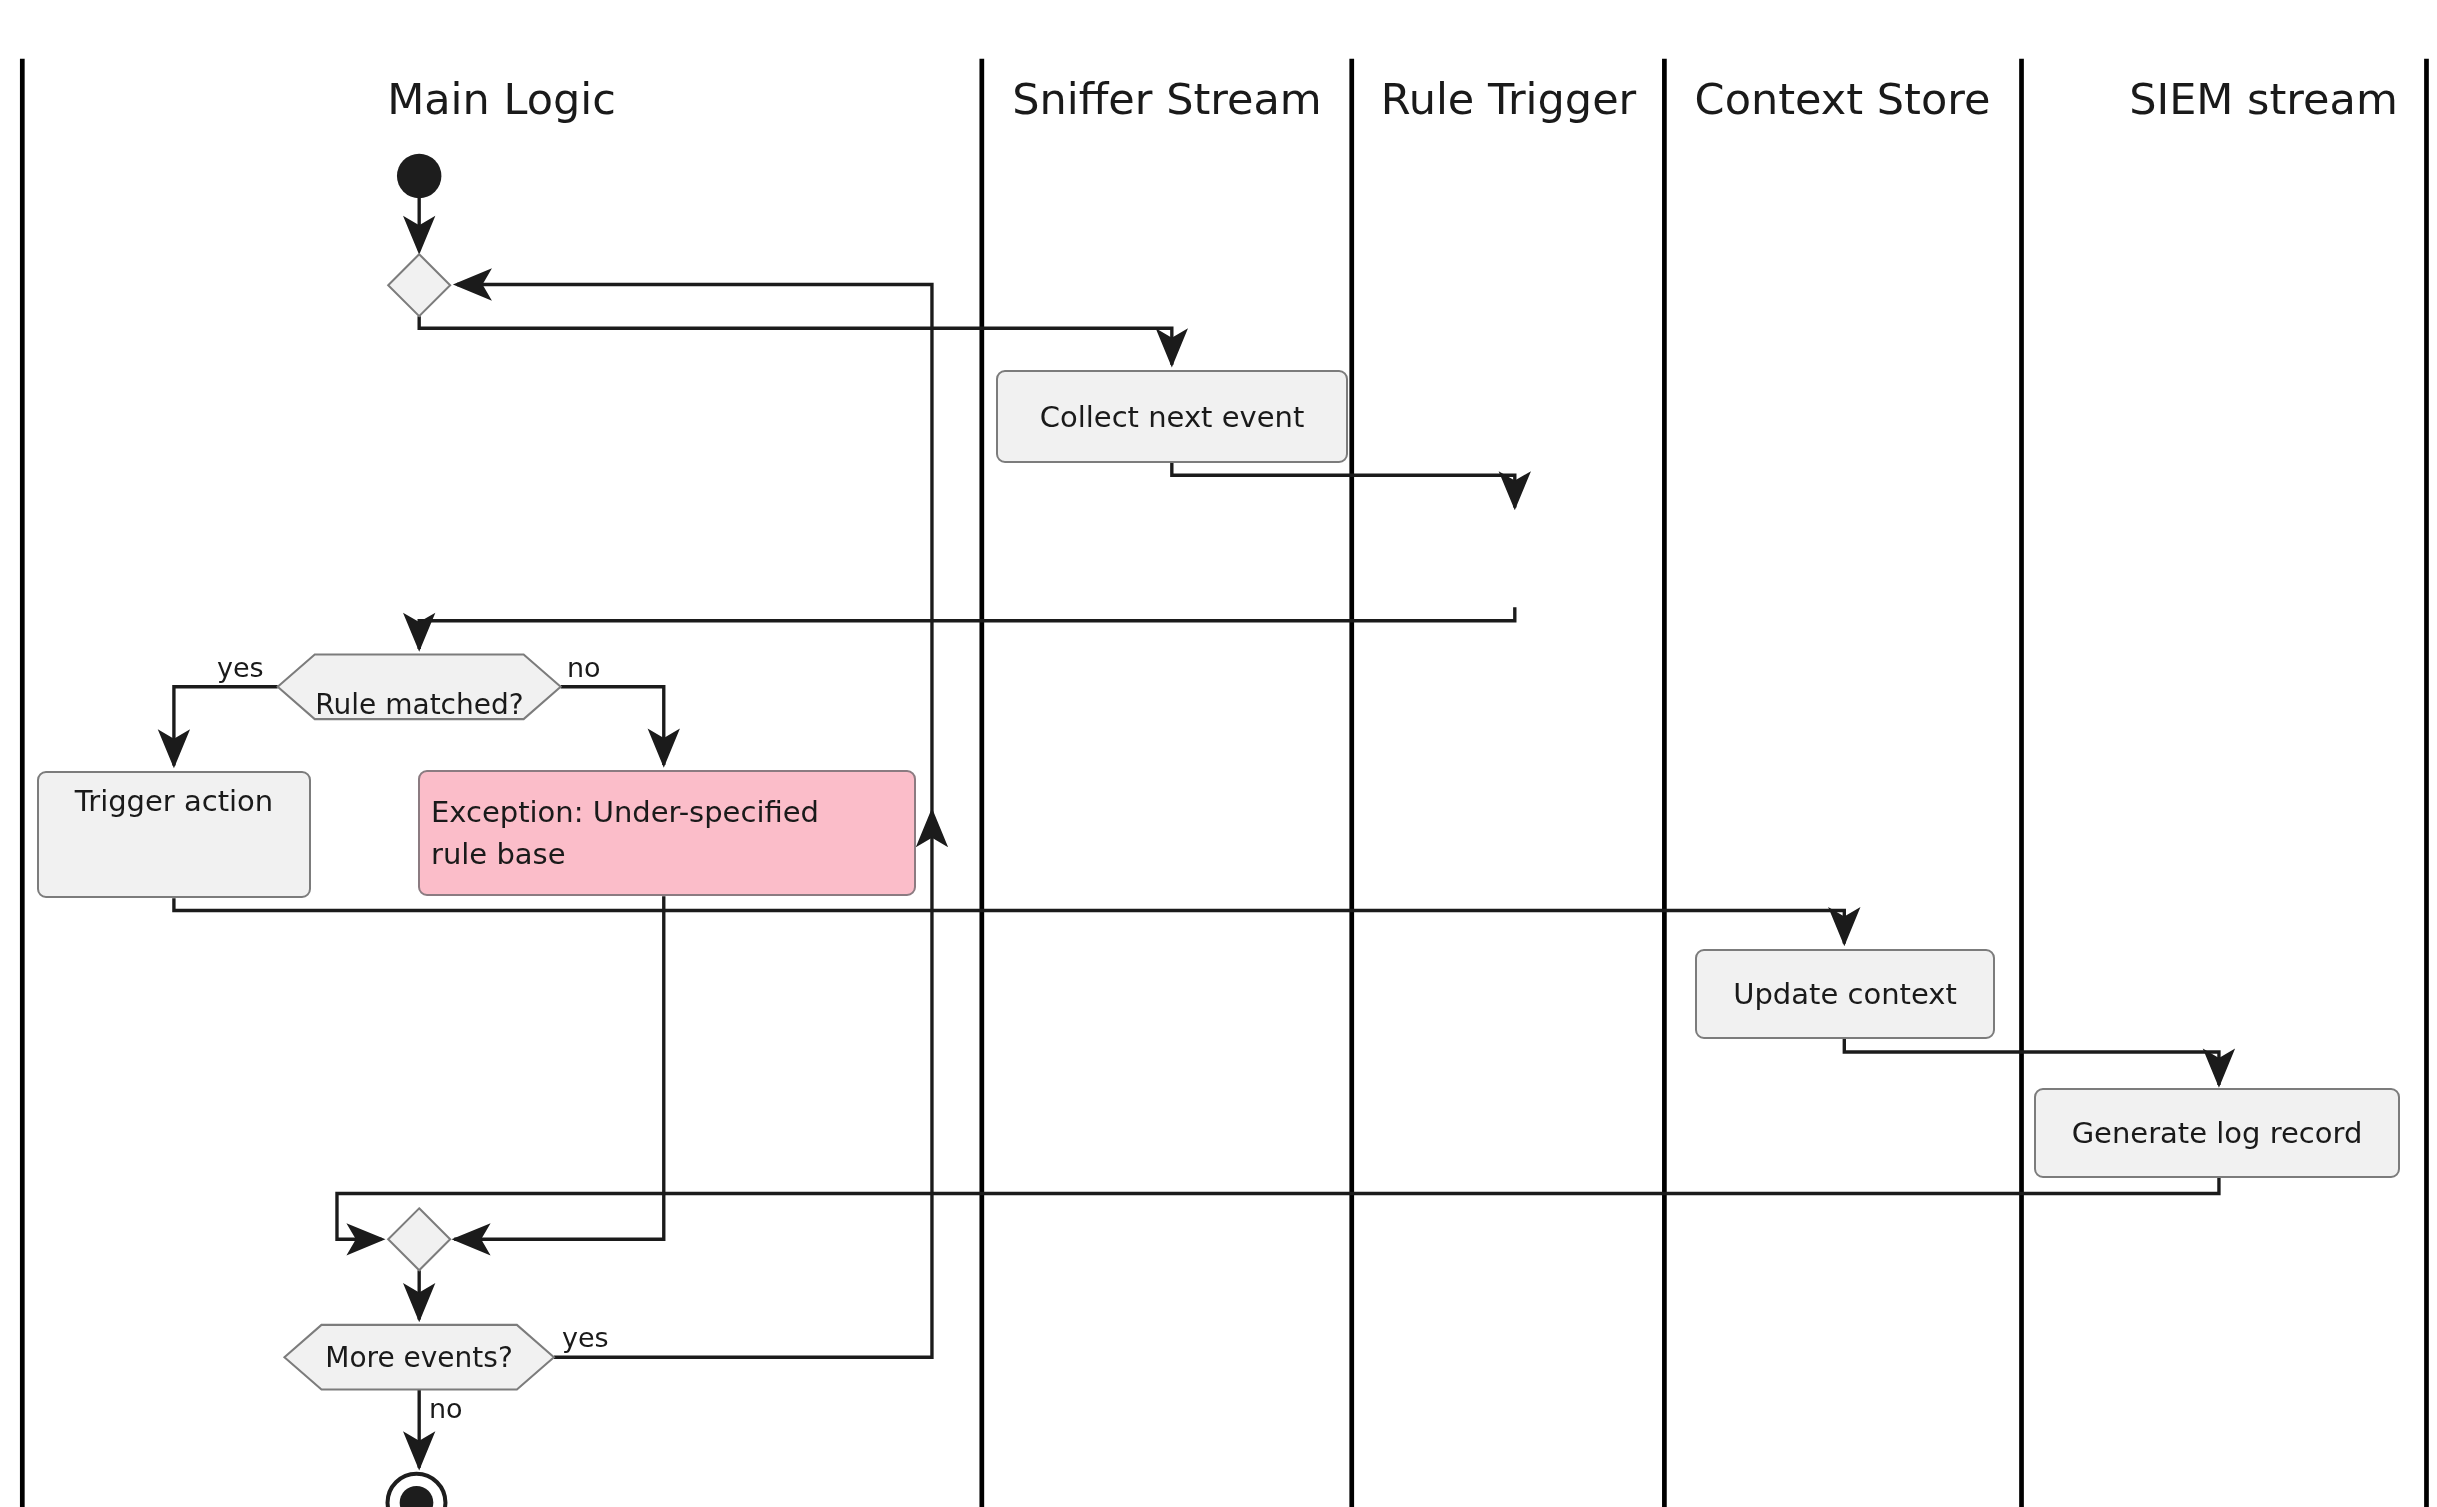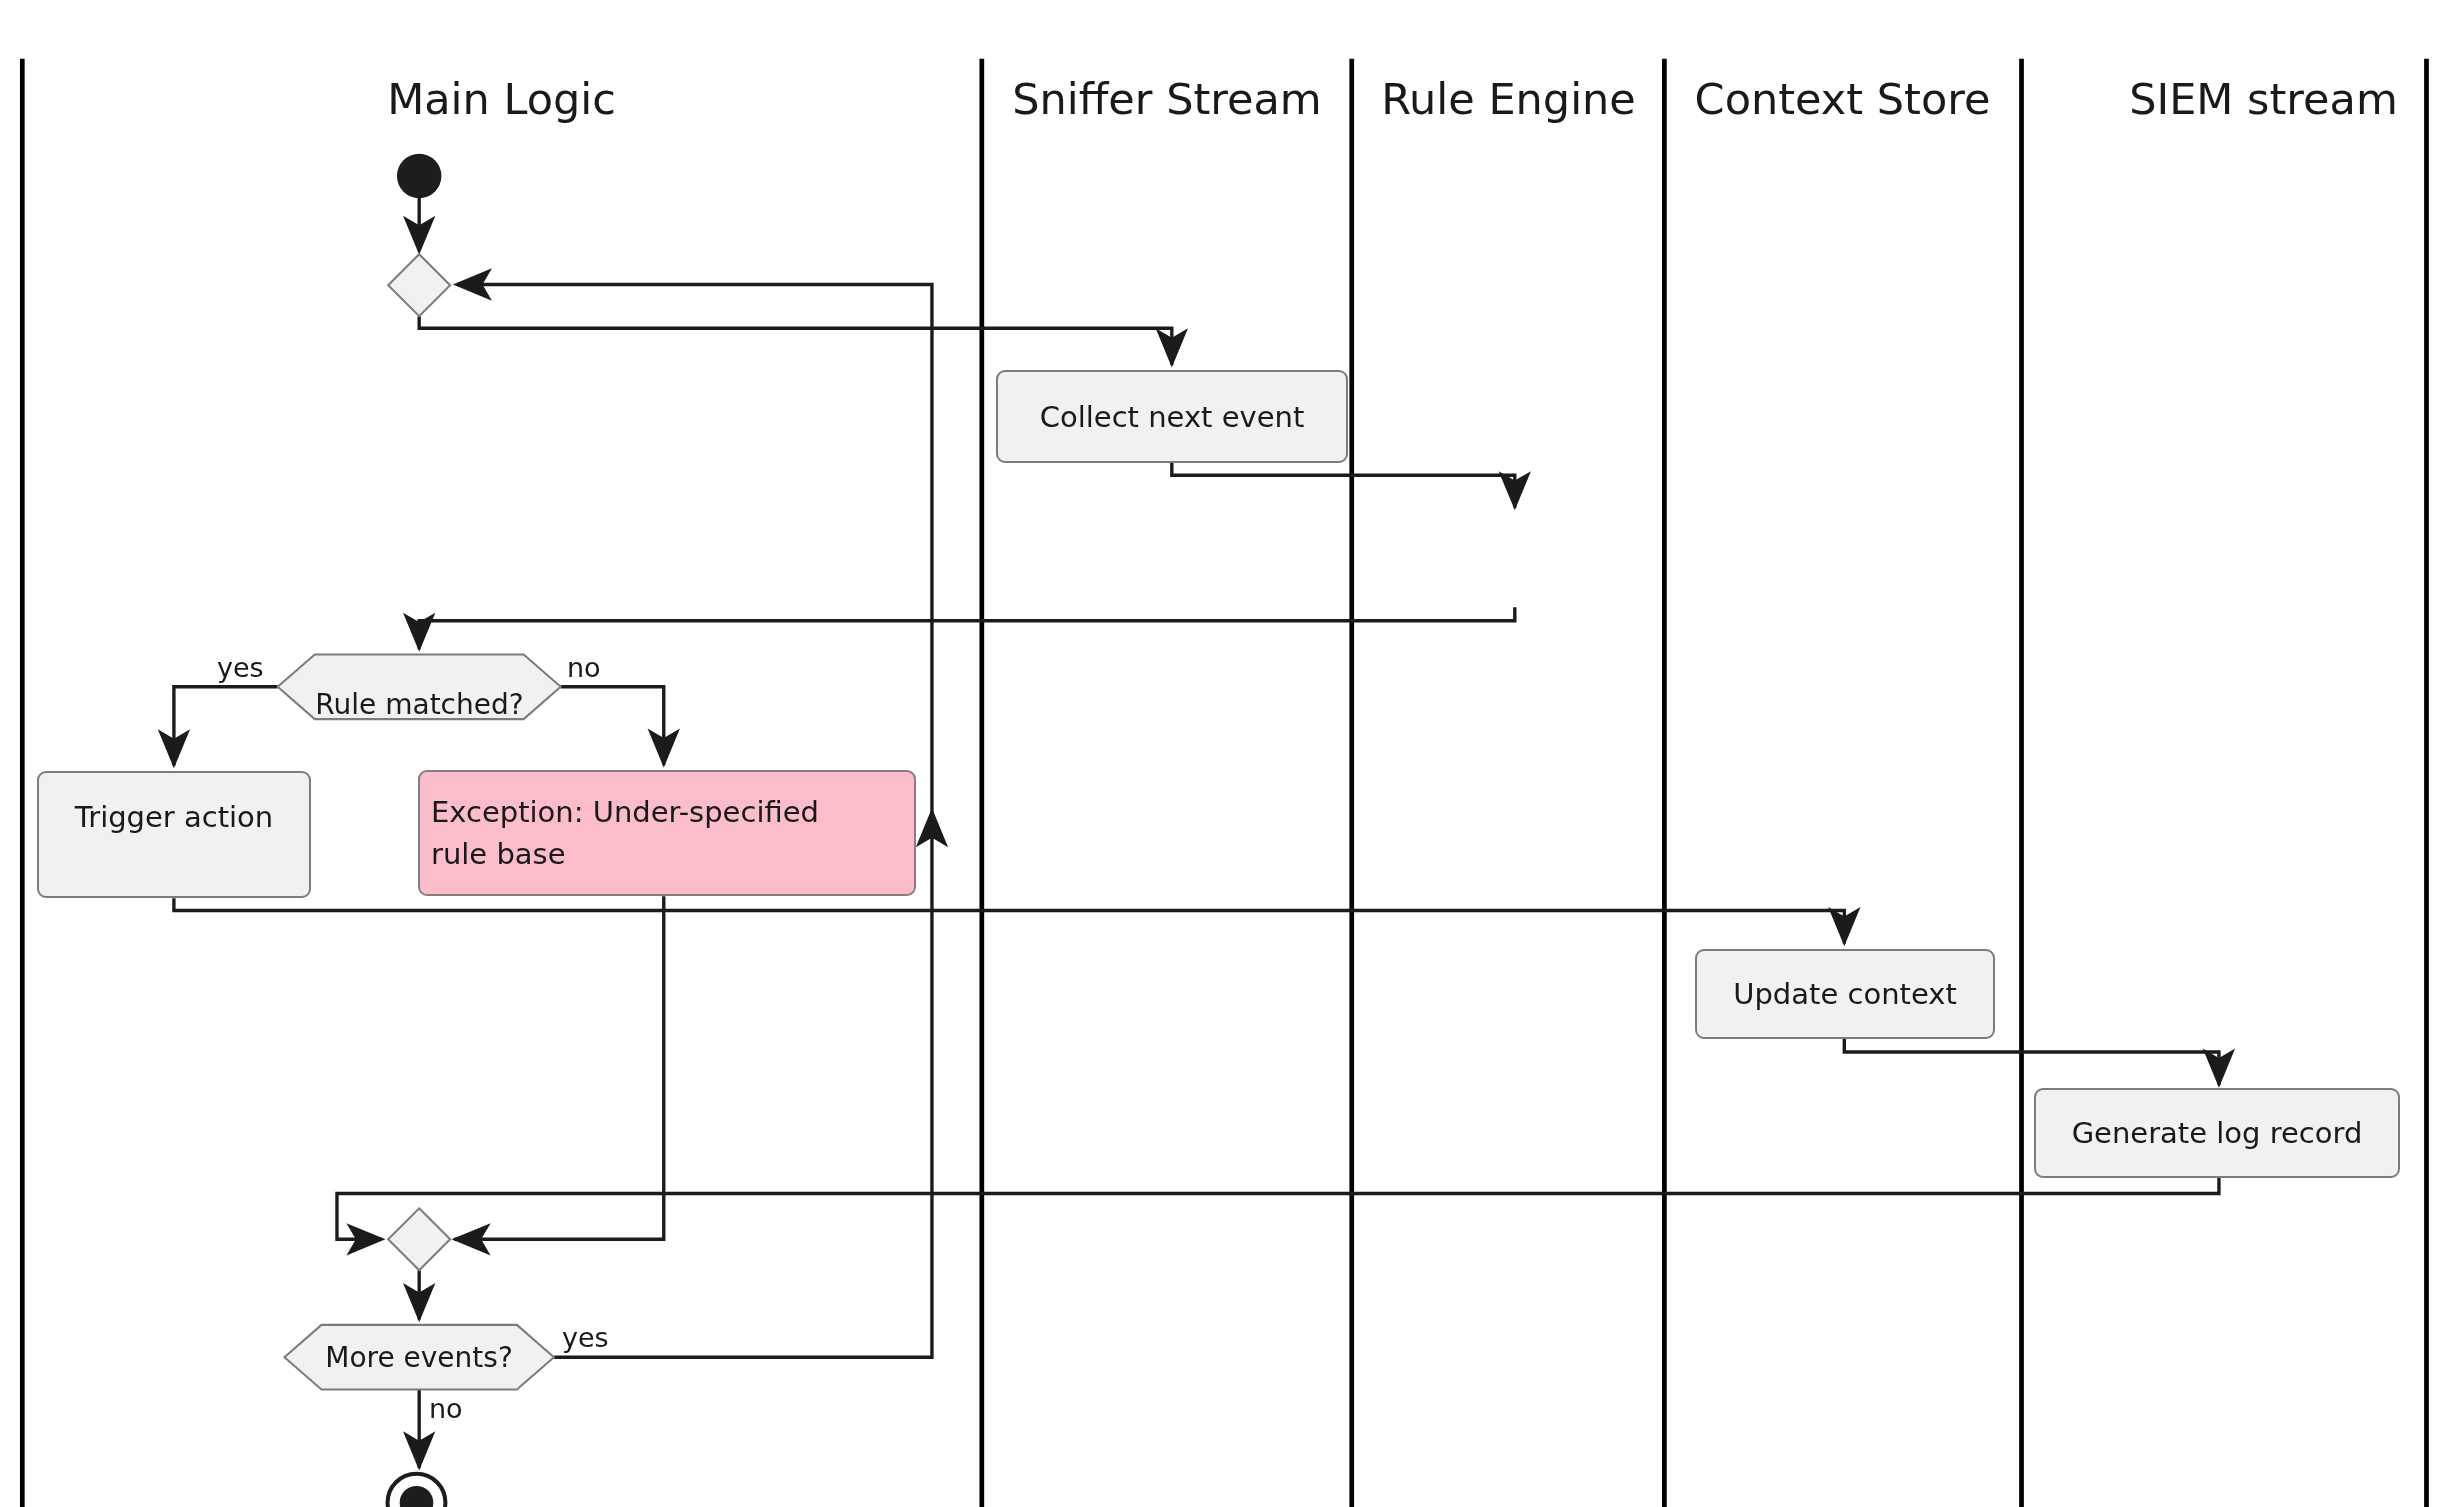"Rule Engine" div.lane-title { text: Engine -> Trigger }
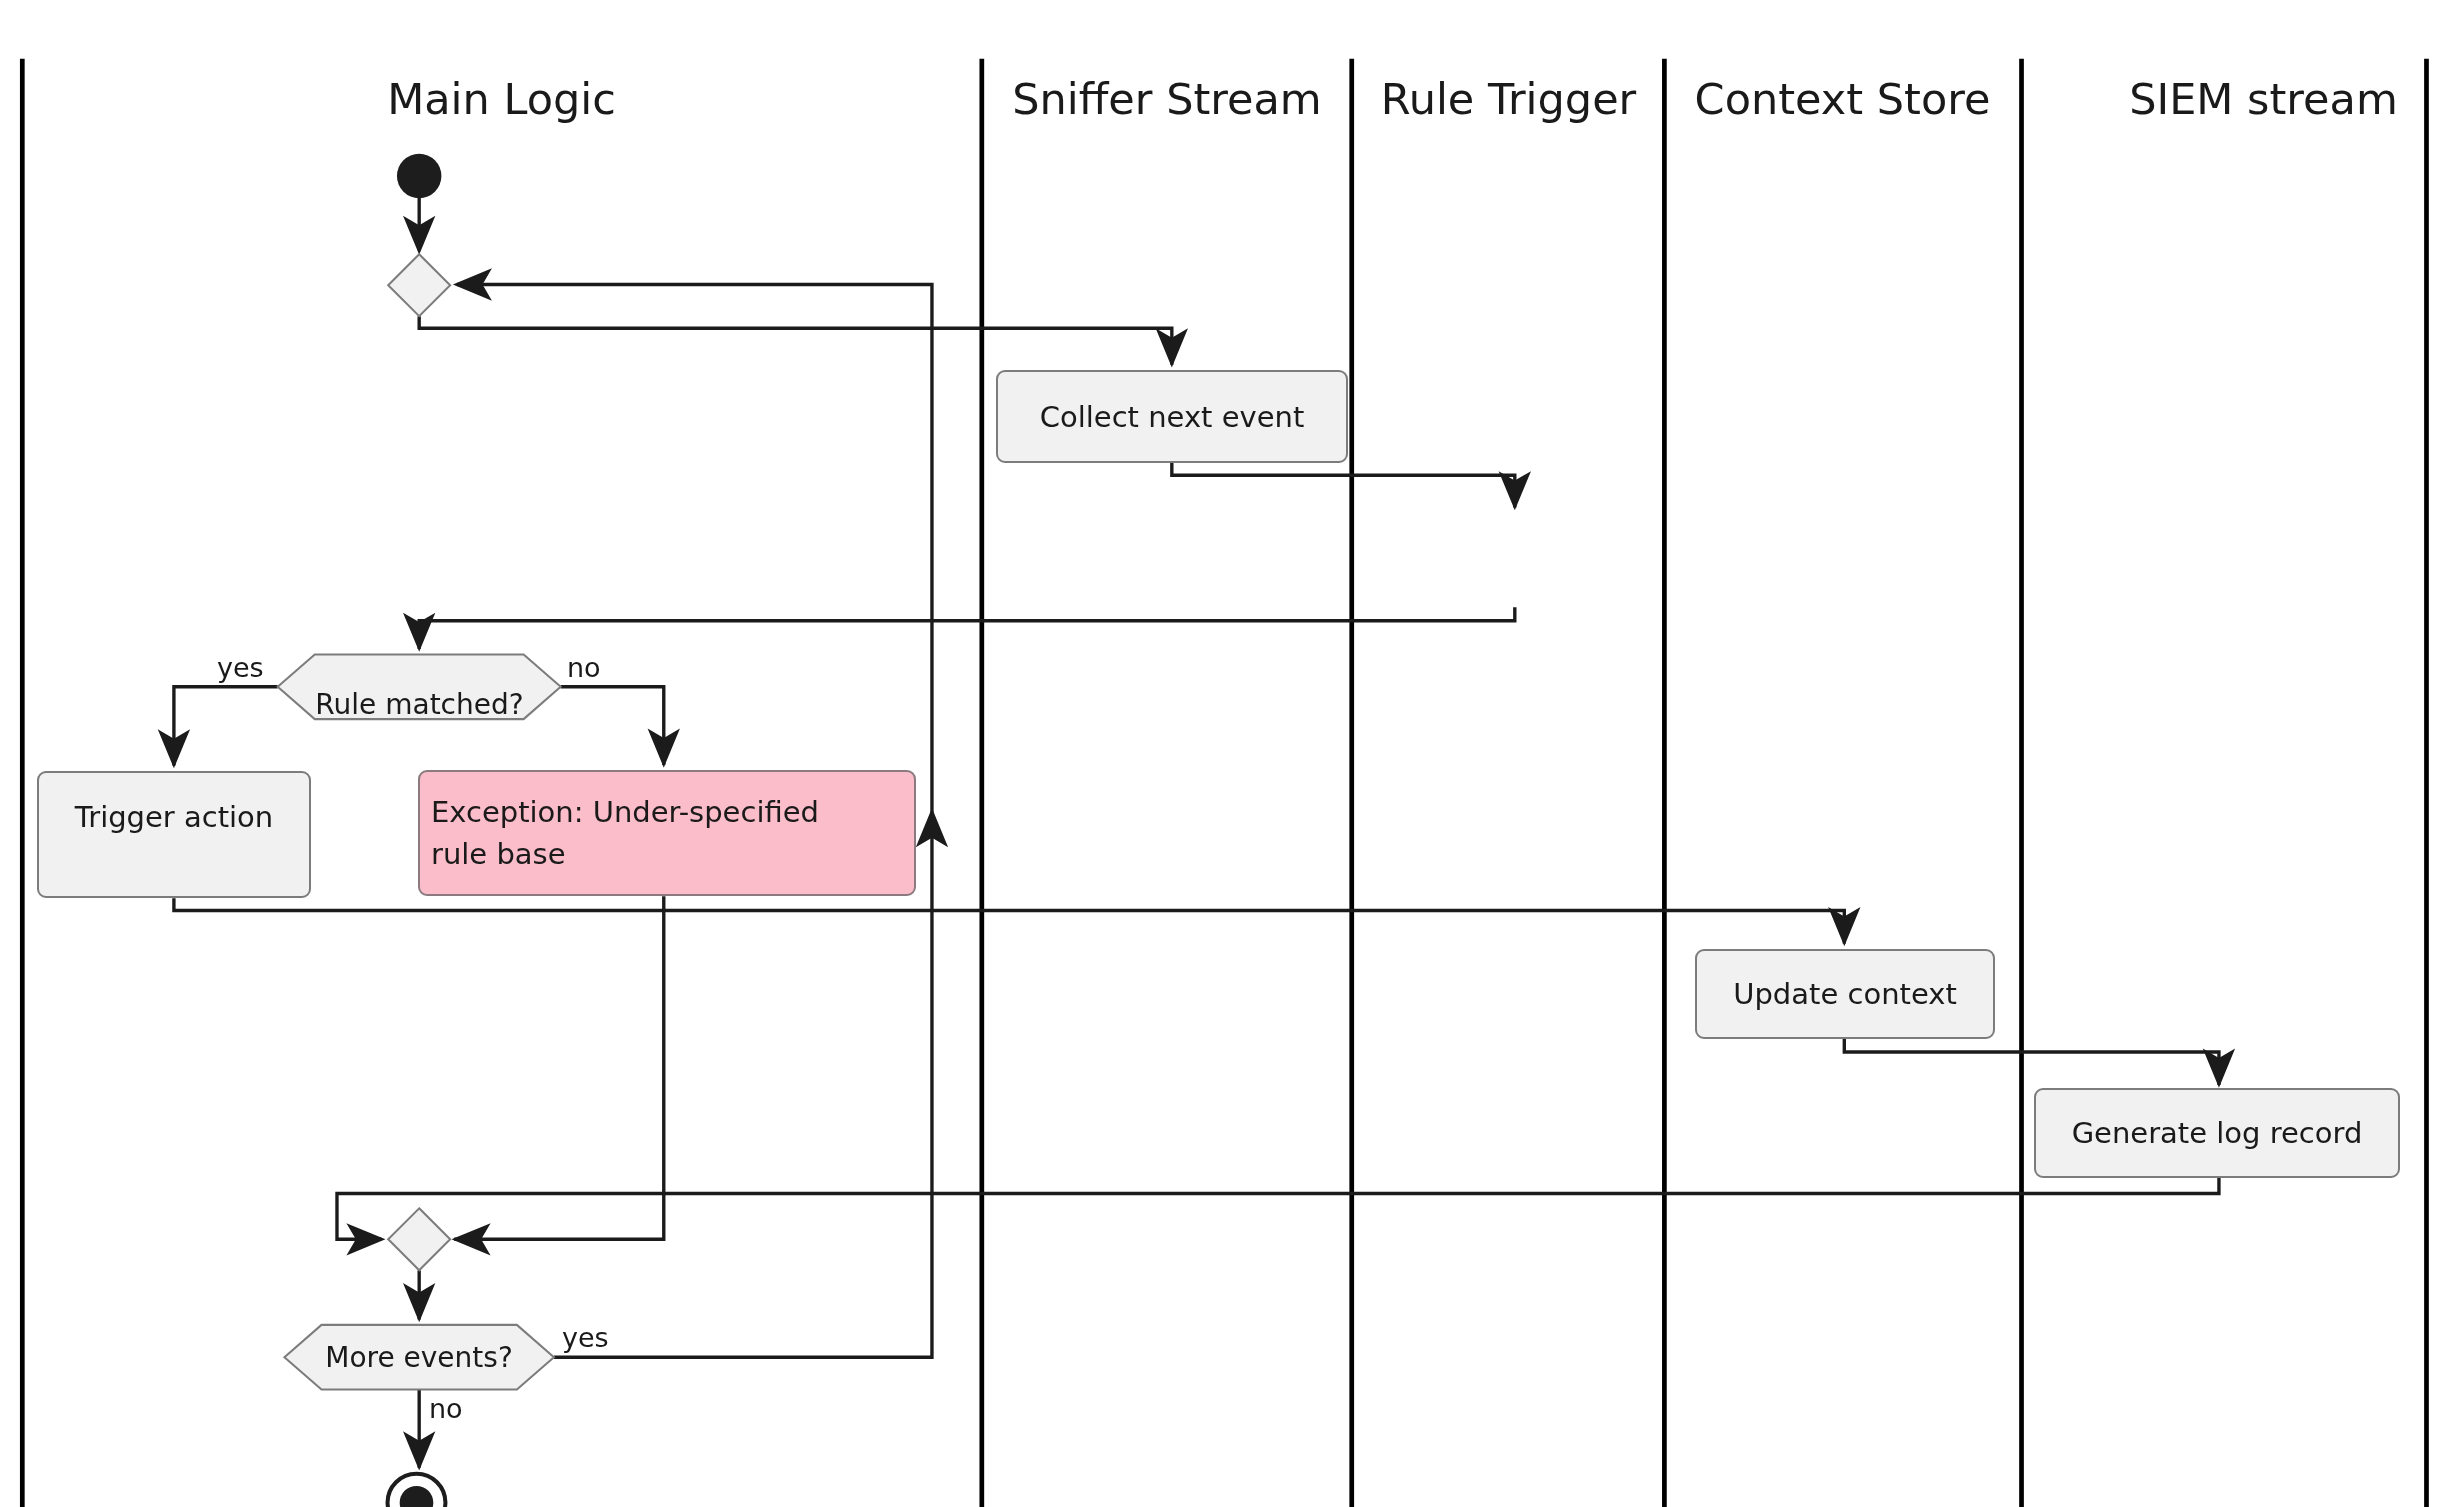"Trigger action" .b-trigger { padding-top: 24px -> 8px }
